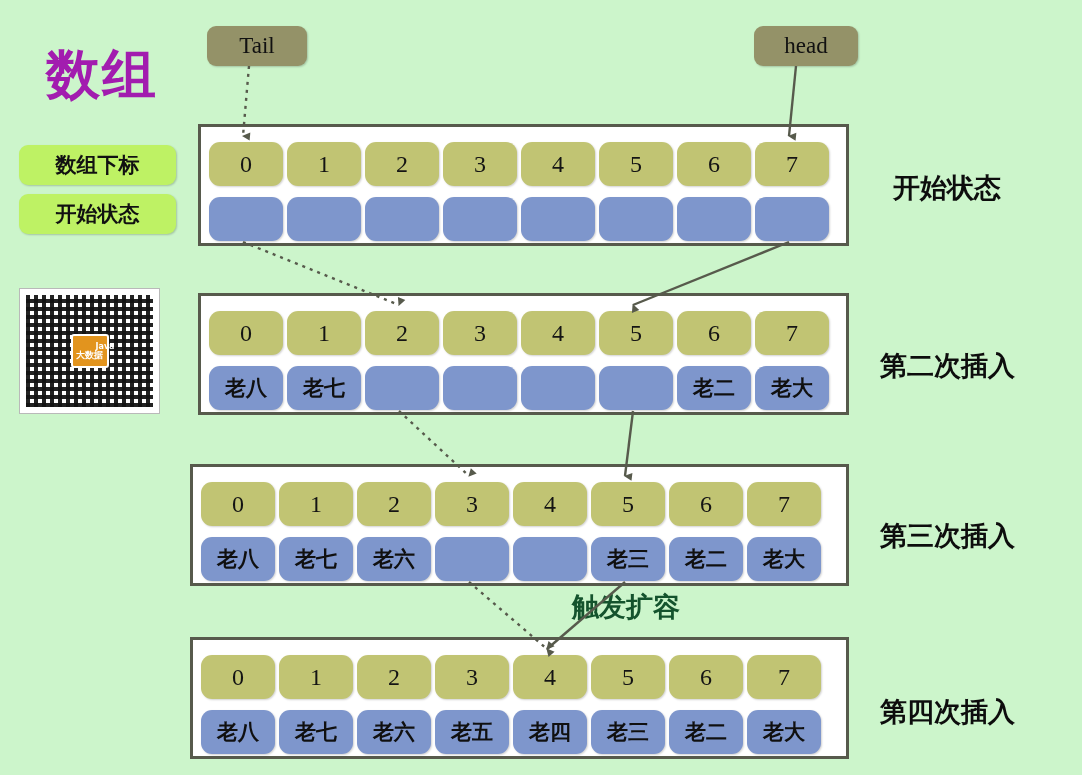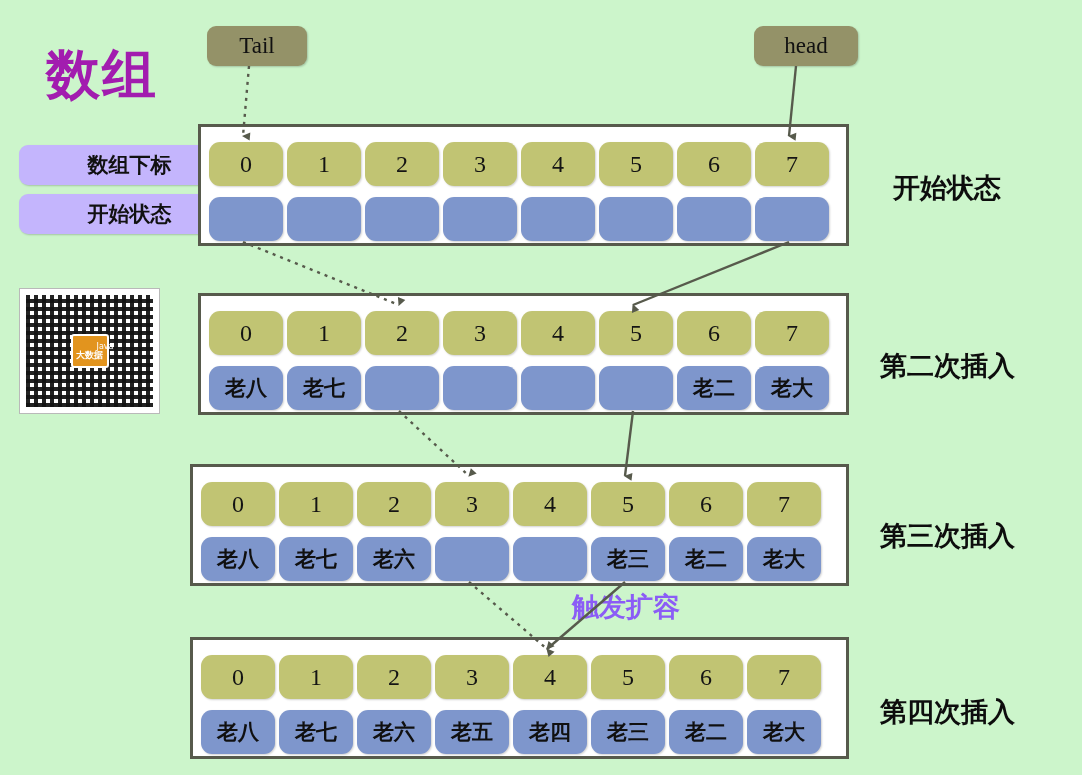"数组下标" .legend-box { background: #c4b5fd -> #bef264; padding-left: 32px -> none }
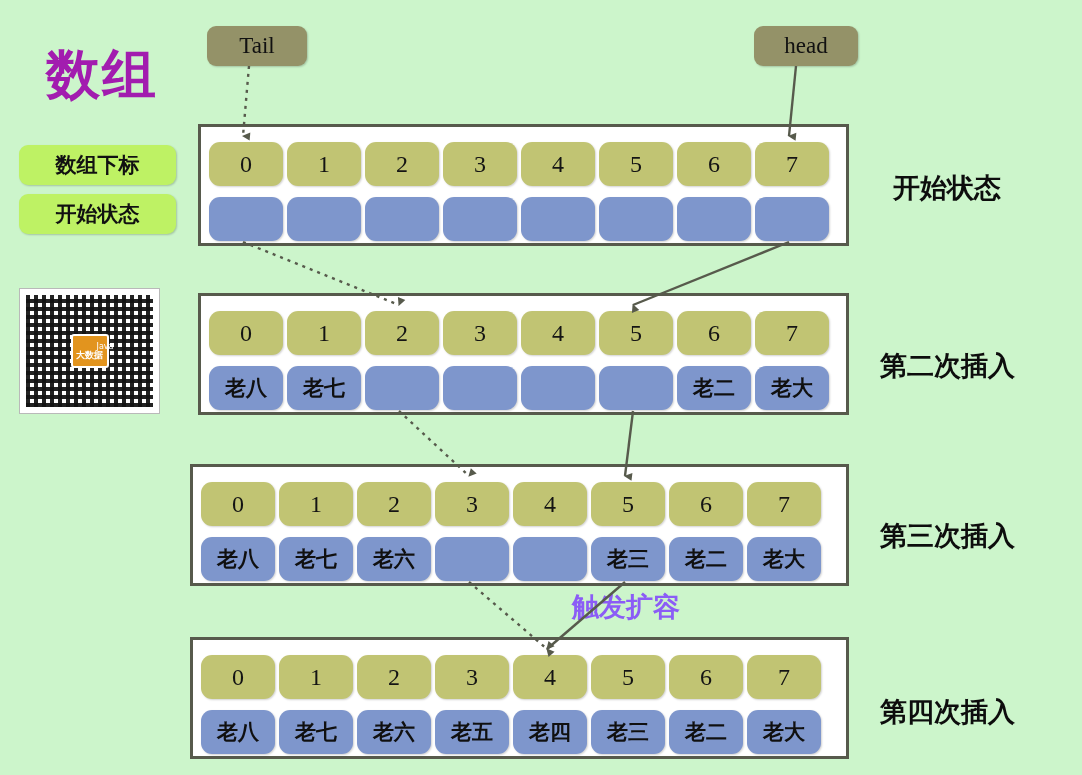"Java" .qr-logo .l1 { font-weight: 400 -> 700 }
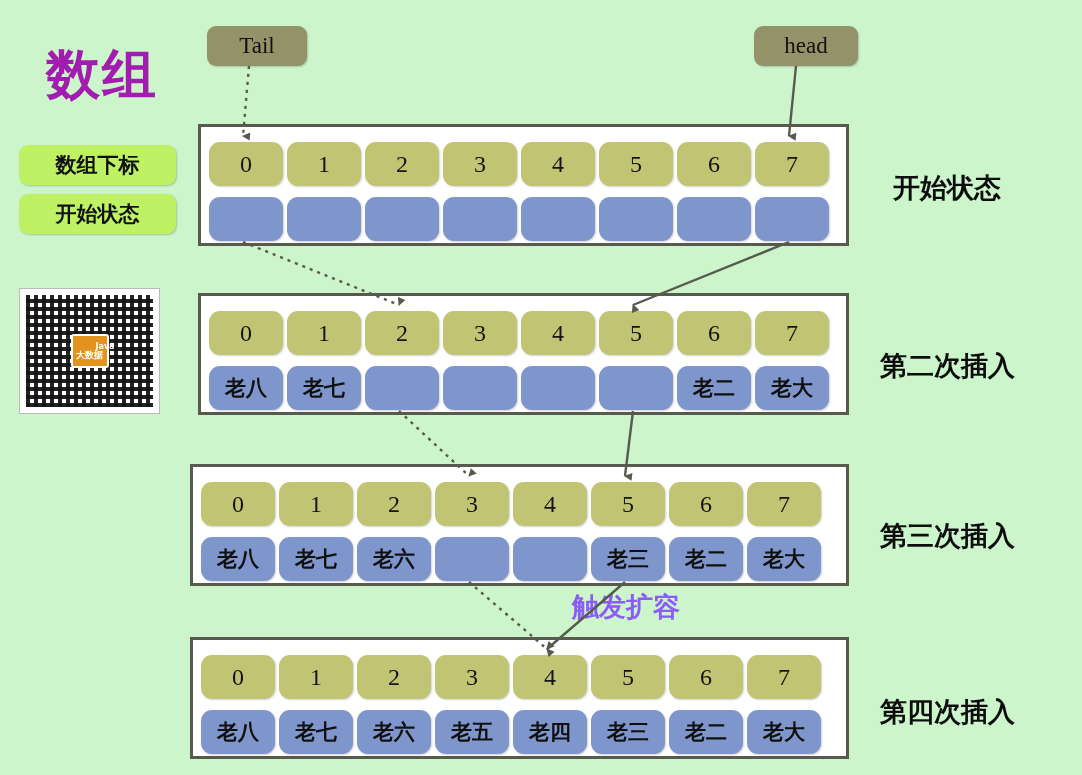"触发扩容" .expand-note { color: #8b5cf6 -> #14532d }
